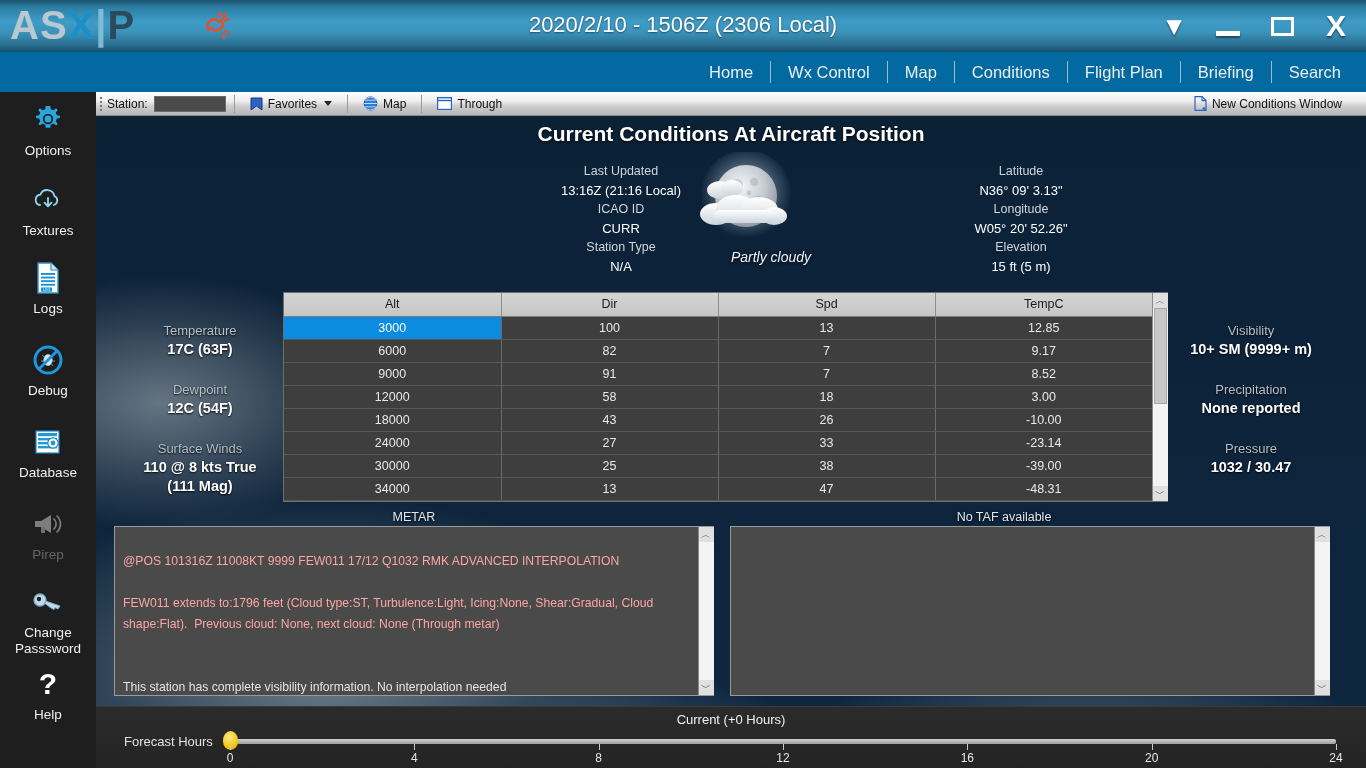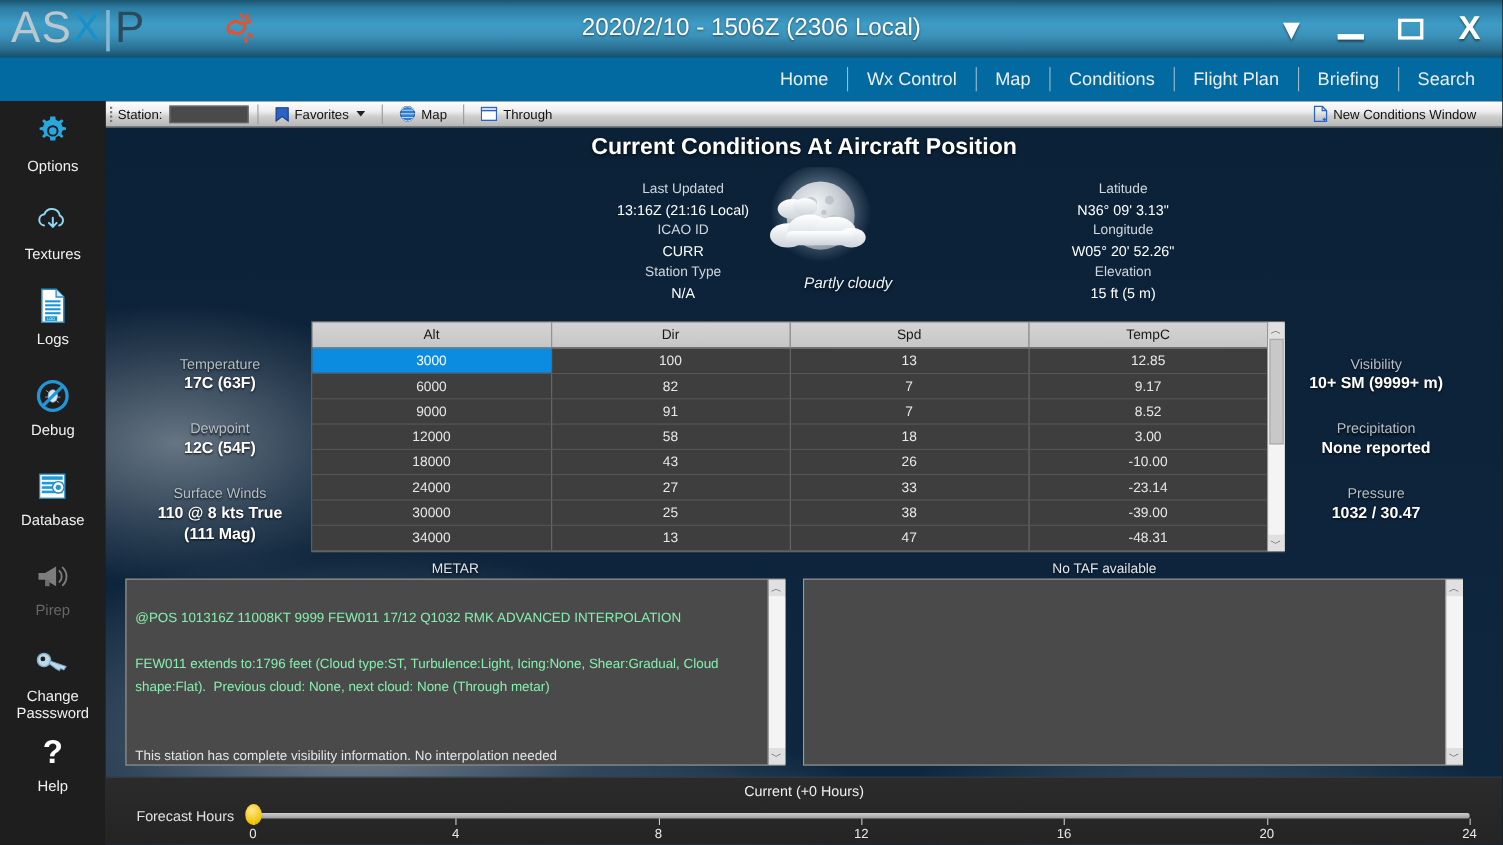"ASX|P" .logo { font-weight: normal -> bold }
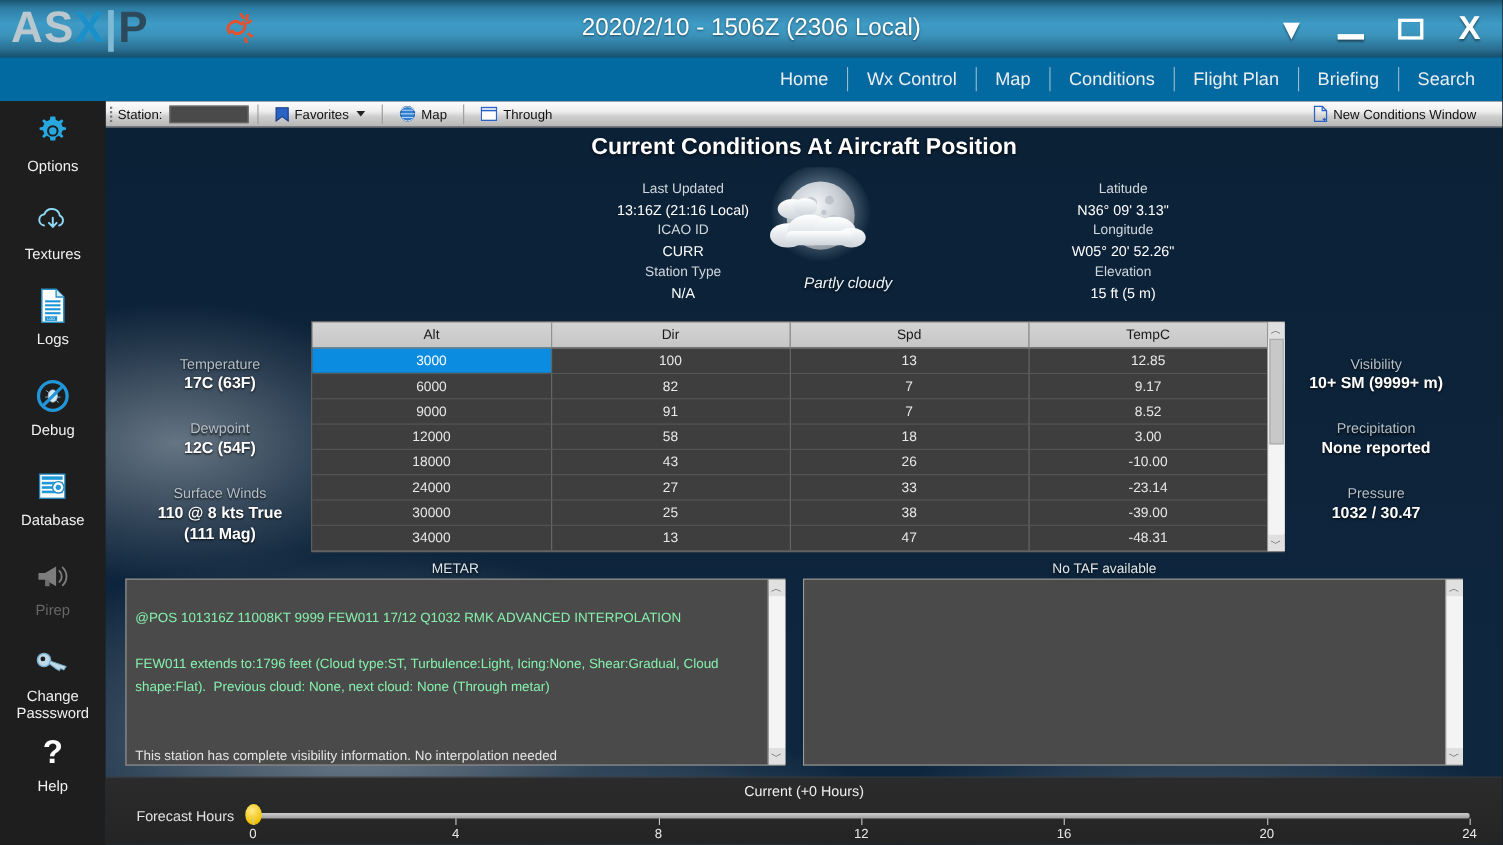"@POS 101316Z 11008KT 9999 FEW011" .tbox .tbody { color: #86efac -> #fca5a5 }
